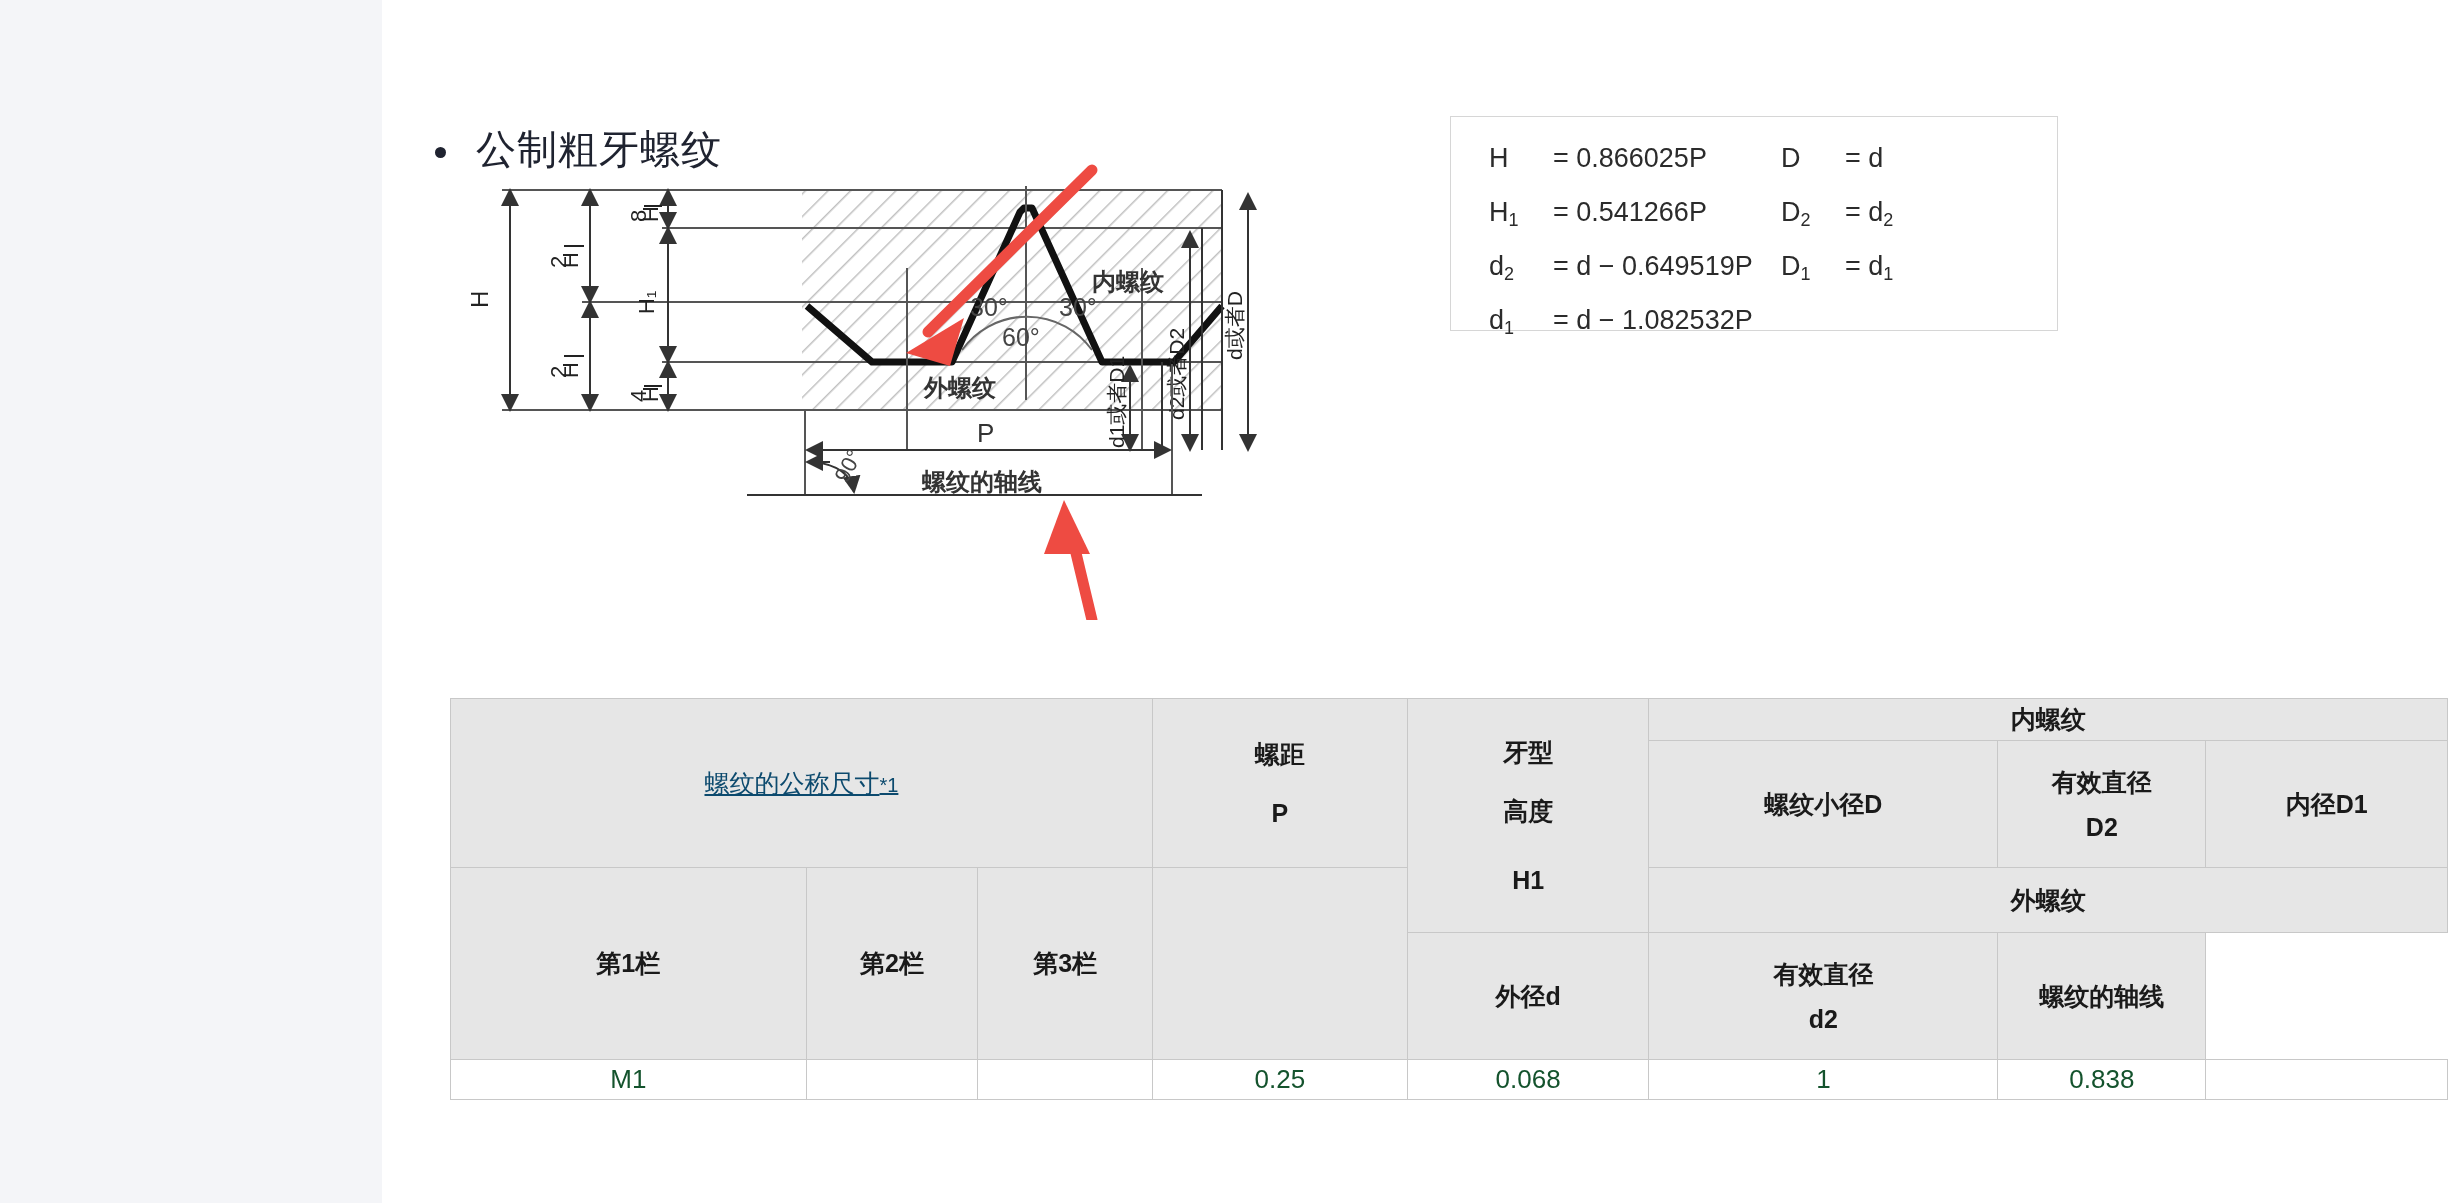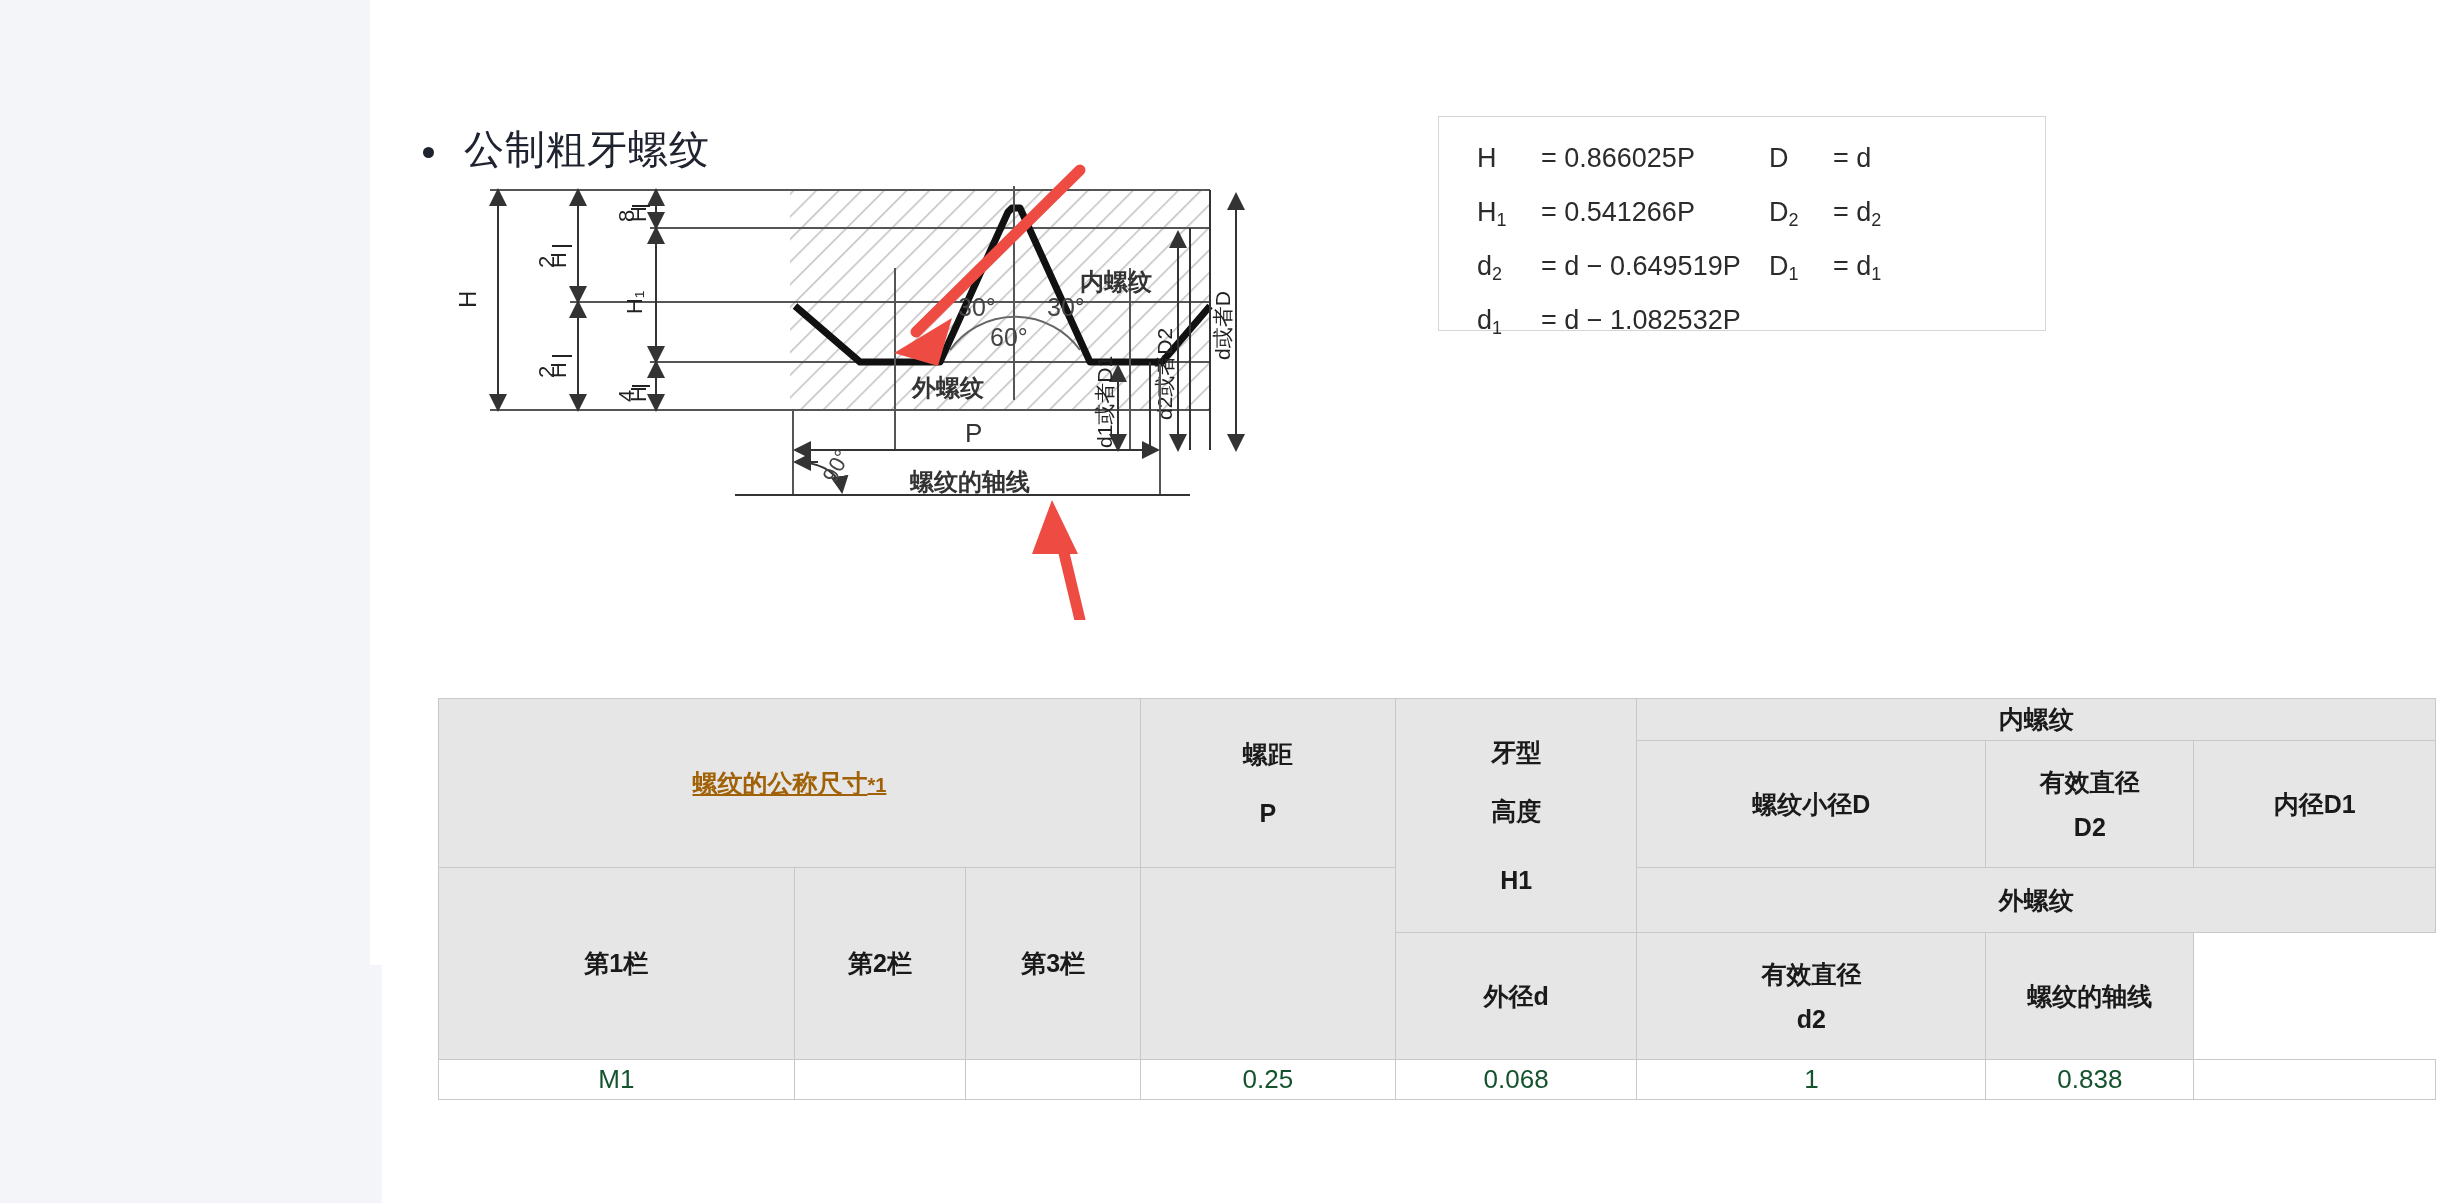"公制粗牙螺纹" .content { left: 370px -> 382px }
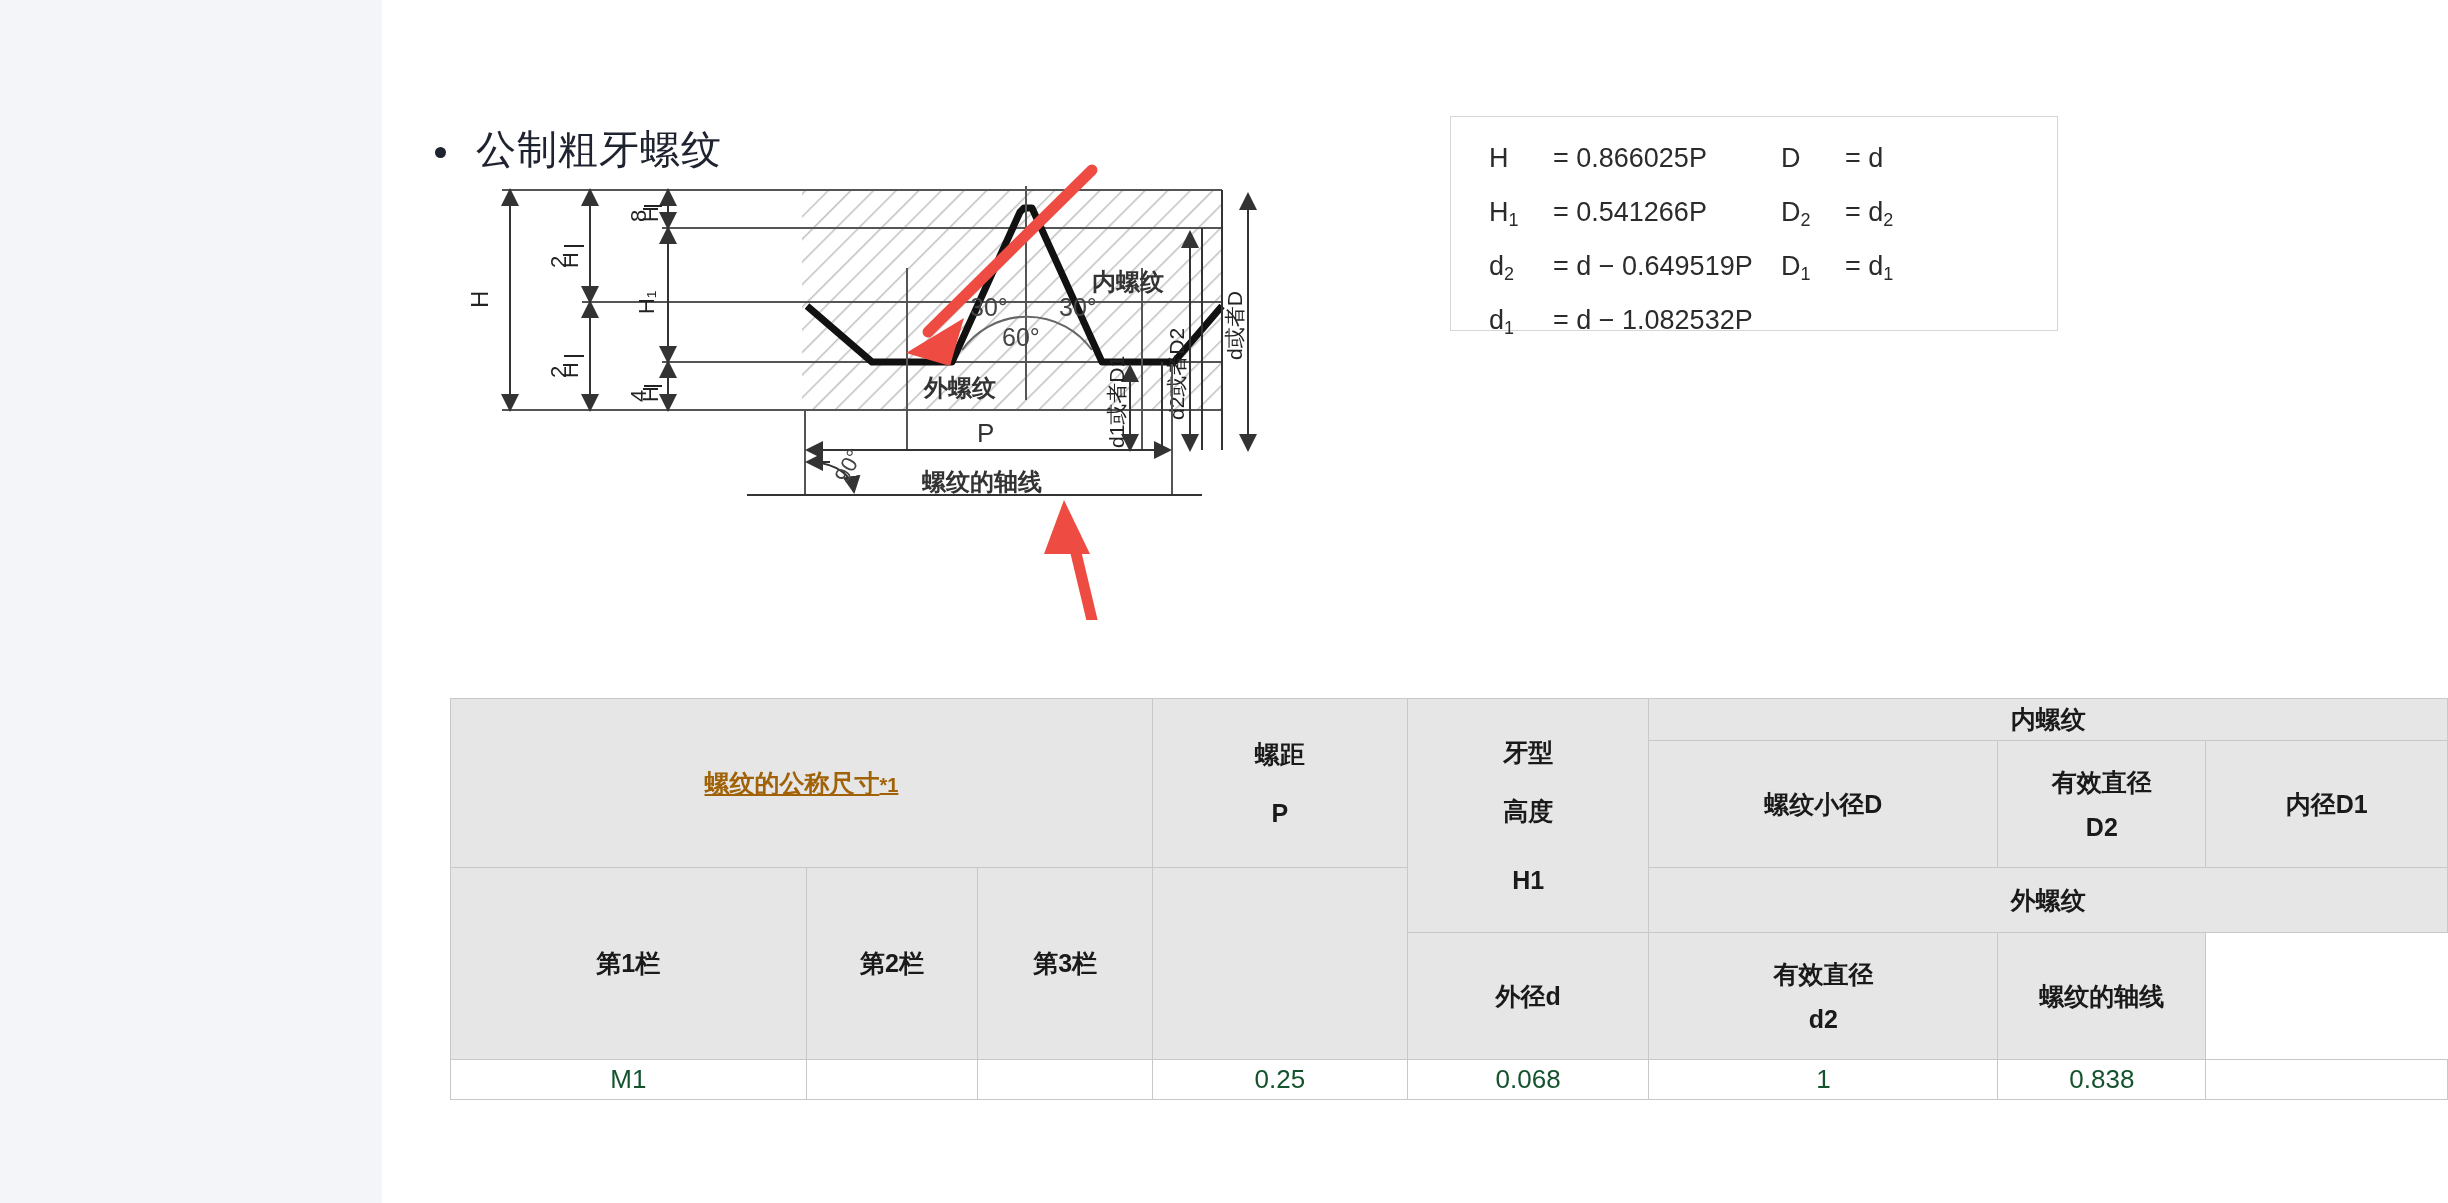"螺纹的公称尺寸" .nom-link { color: #a16207 -> #0c4a6e; font-weight: bold -> normal }
